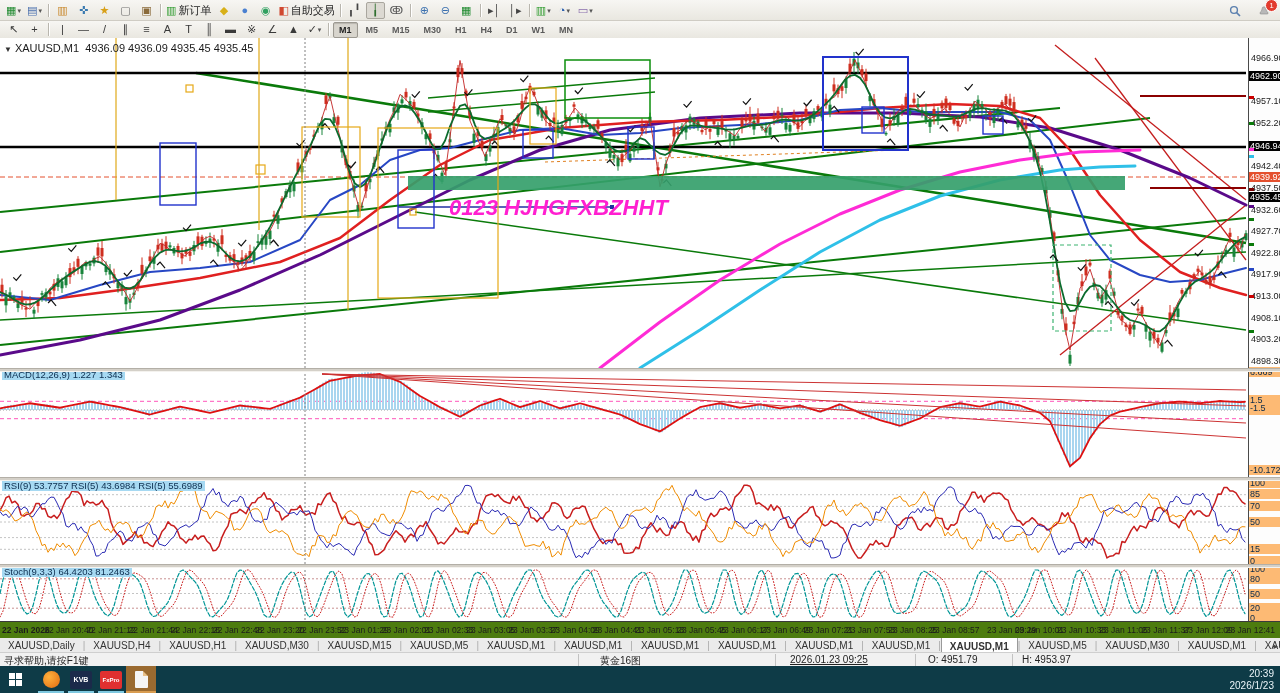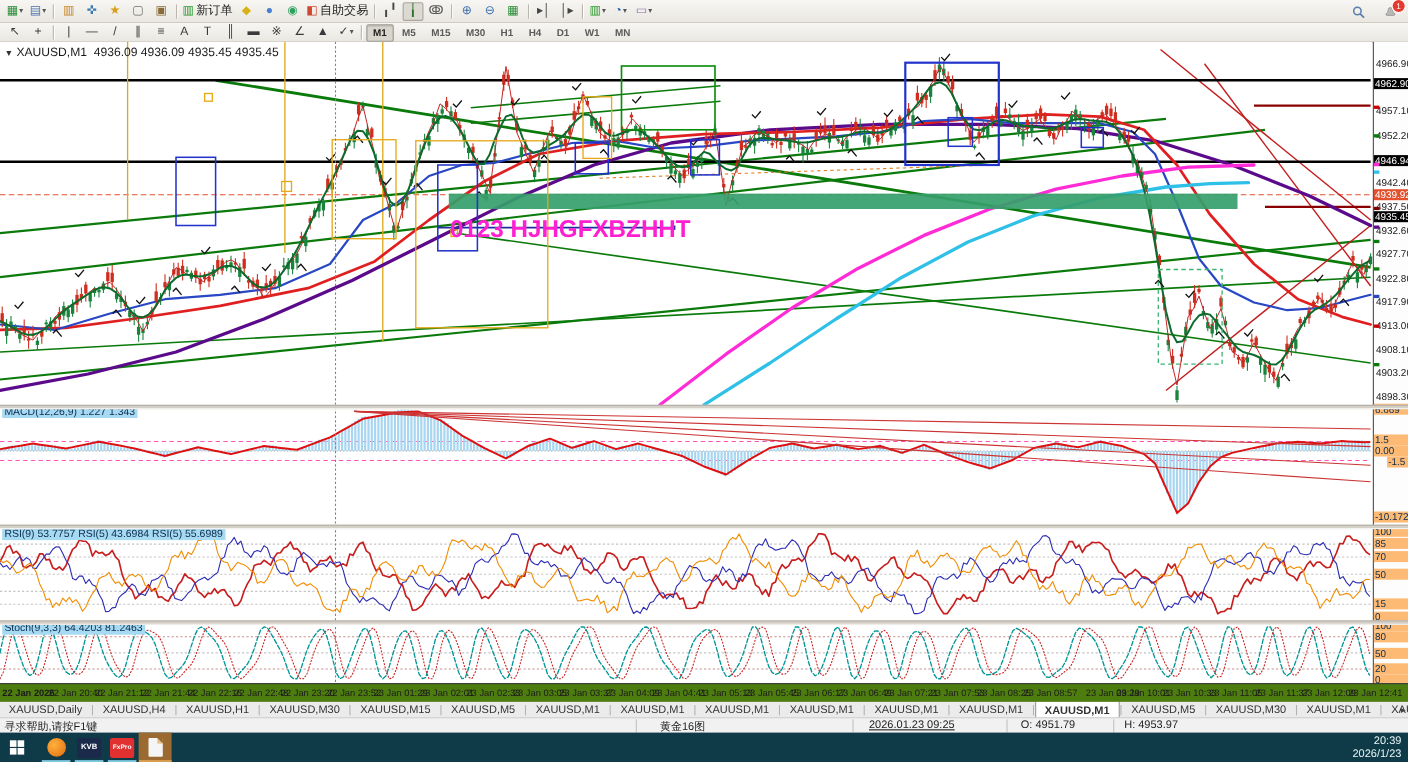"0123 HJHGFXBZHHT" #magenta-note { font-style: none -> italic; left: 409px -> 449px }
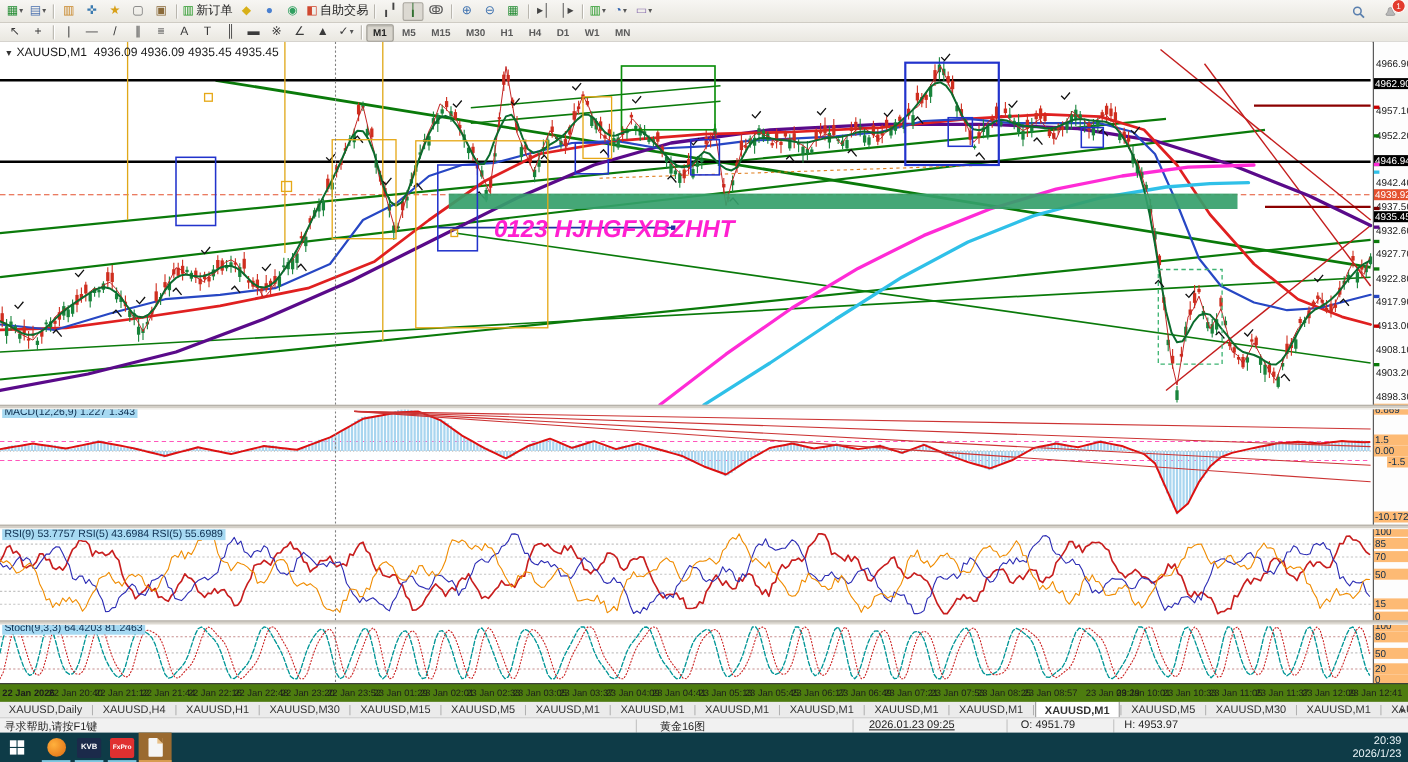"-1.5" span.axl { margin-left: 12px -> none; top: 377px -> 365px }
